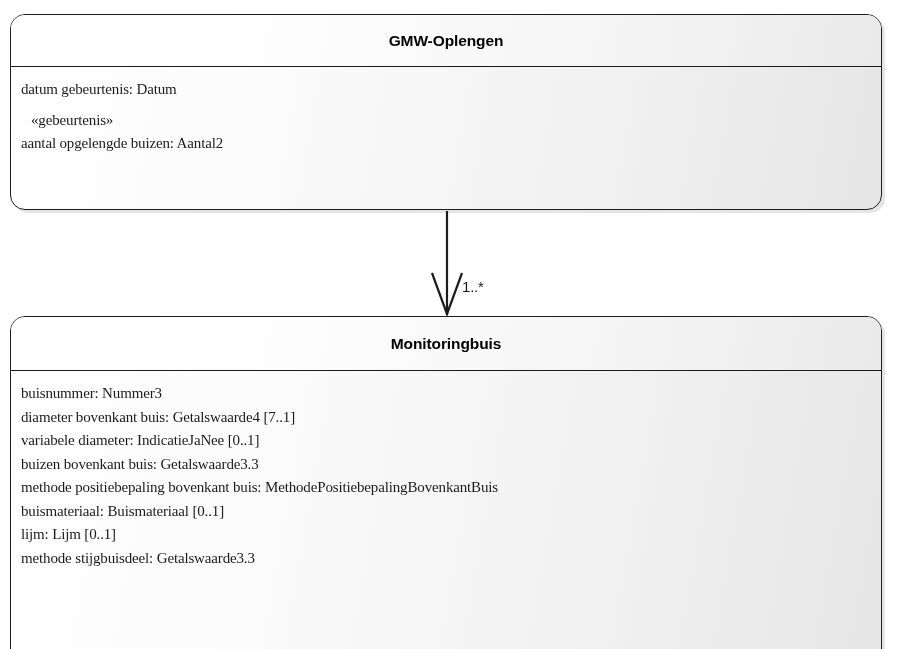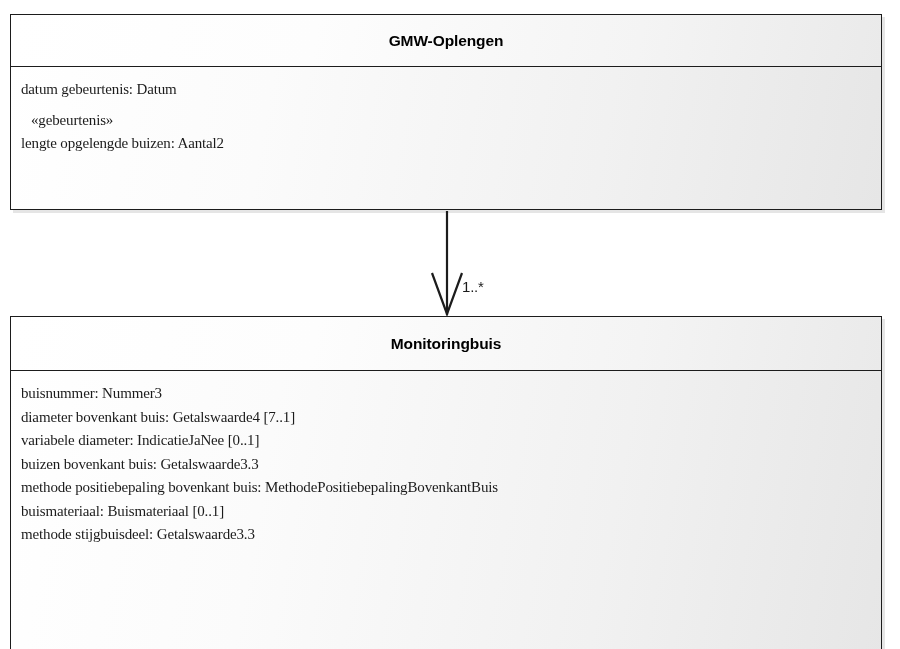"GMW-Oplengen" .uml-class { border-radius: 0 -> 15px }
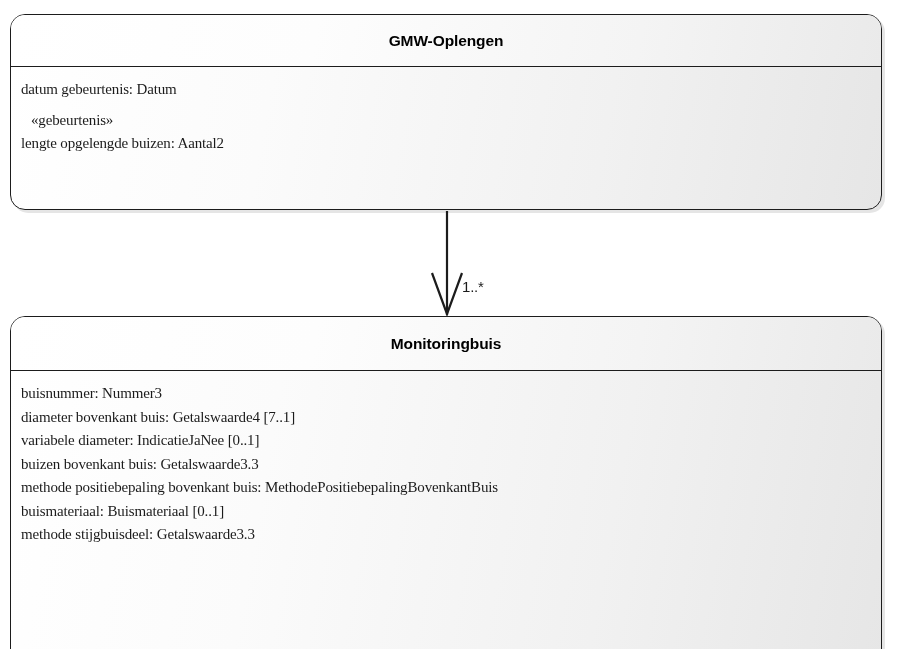"lengte opgelengde buizen: Aantal2" div.attr-line { text: lengte -> aantal }
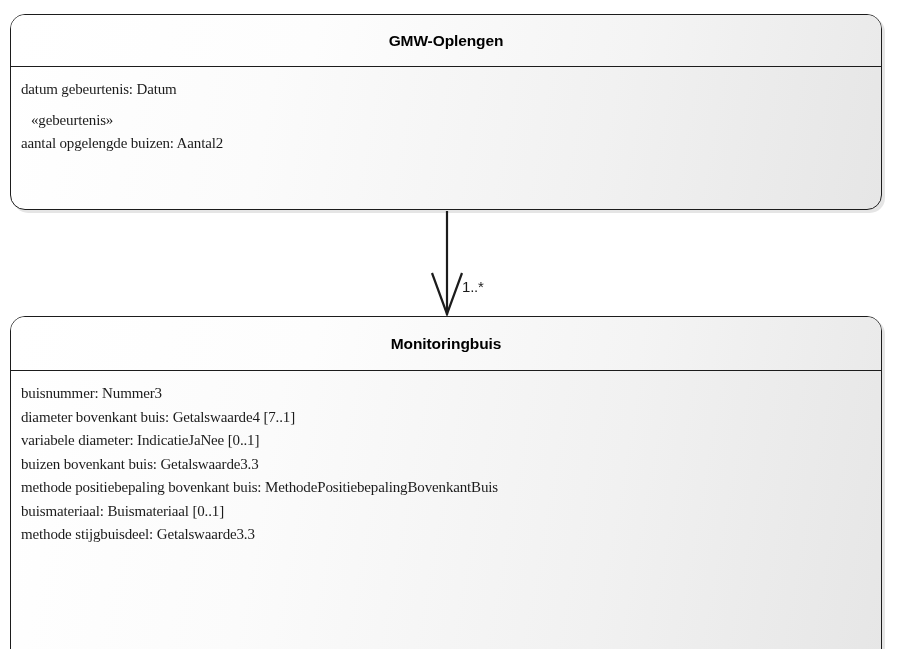"lijm: Lijm [0..1]" div.attr-line { html: none -> <div>lijm: Lijm [0..1]</div> }
